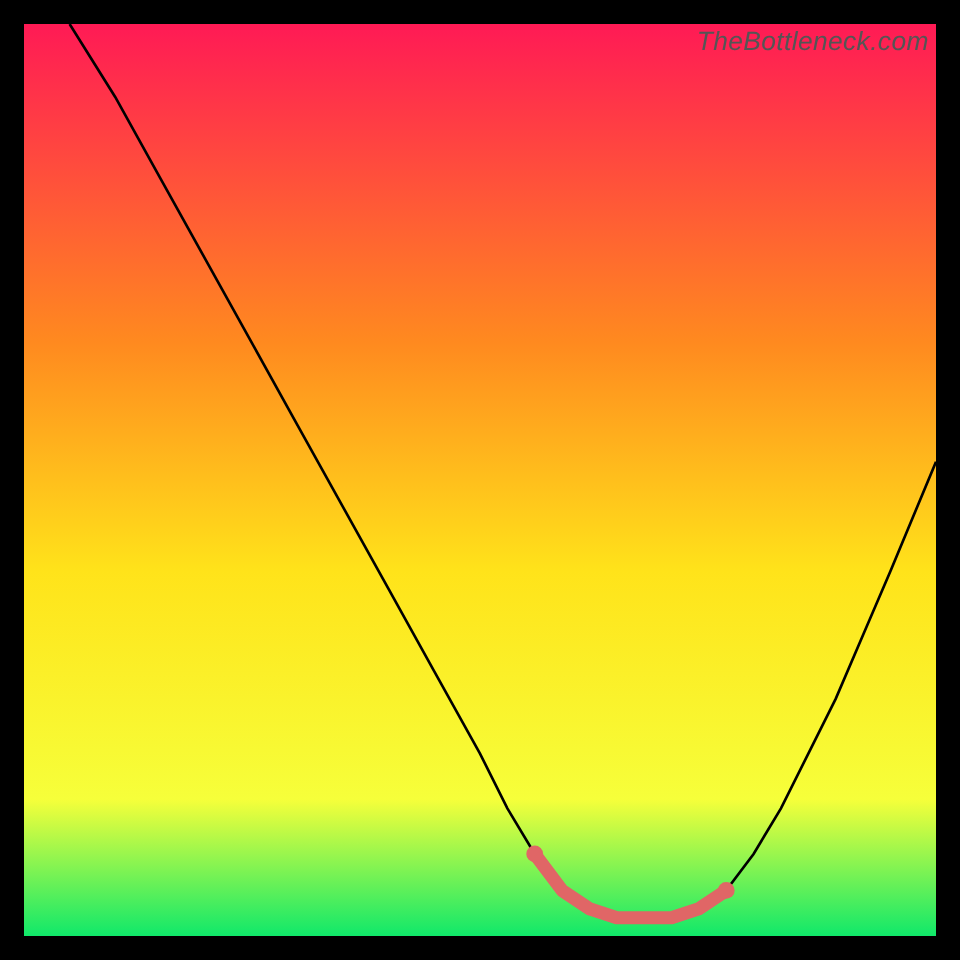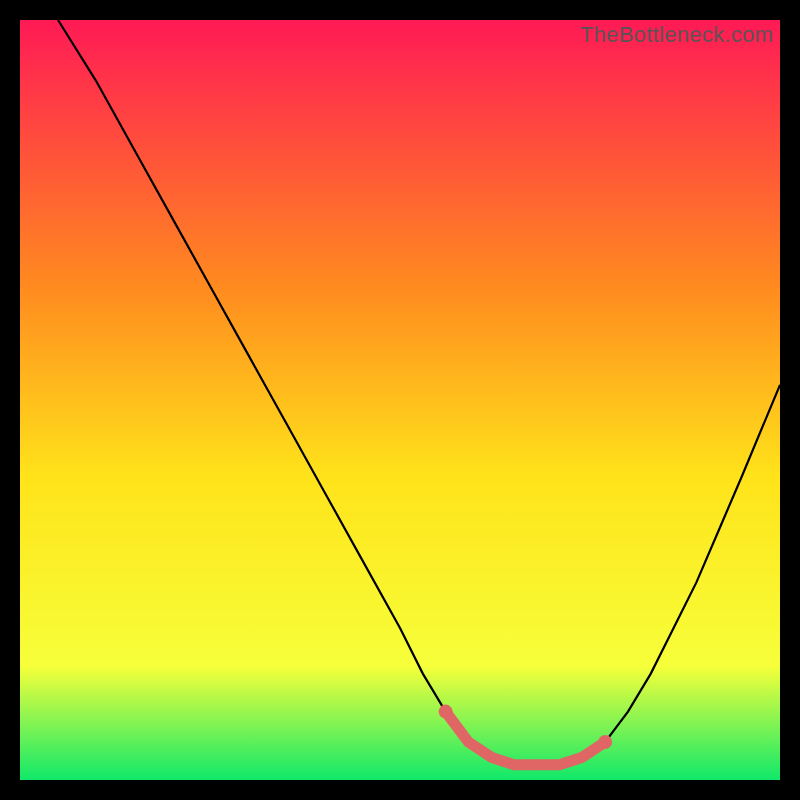"TheBottleneck.com" .frame { font-style: none -> italic }
